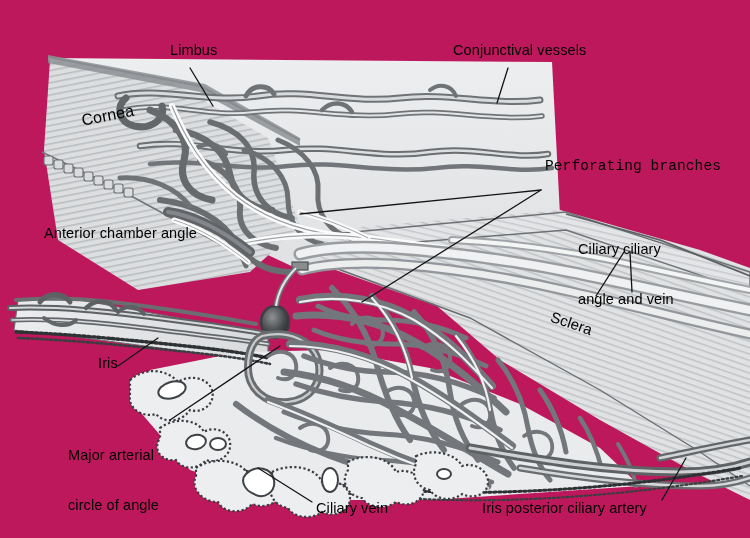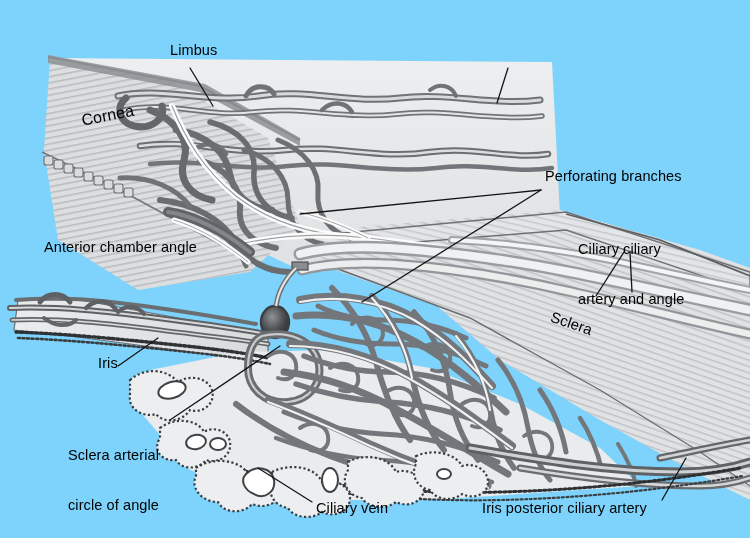"Limbus" #figure { background: #7dd3fc -> #be185d }
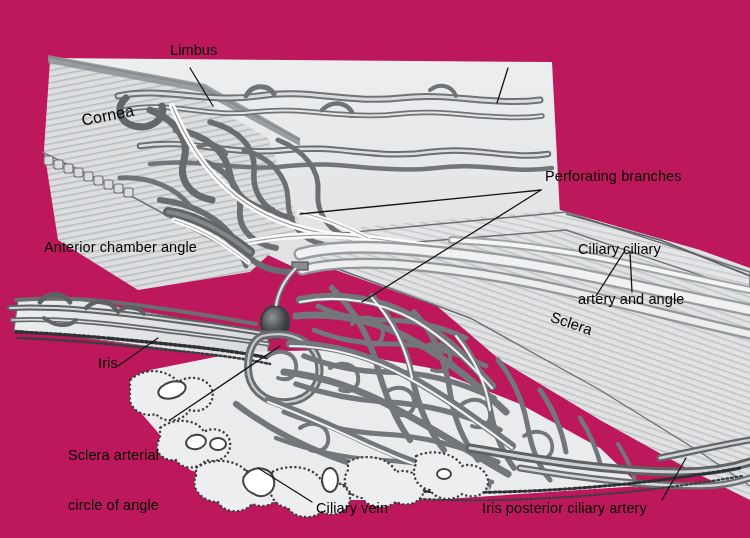"Conjunctival vessels" div.lbl { html: none -> <div>Conjunctival vessels</div> }
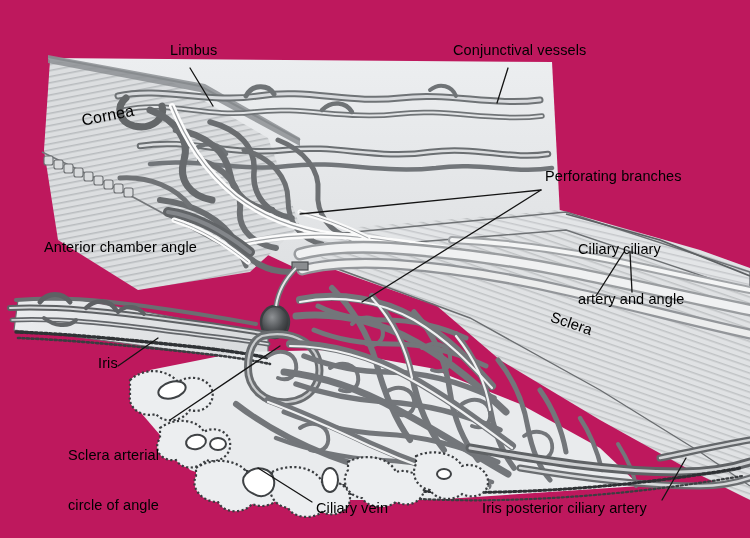"Perforating branches" div.lbl { font-family: none -> Liberation Mono, monospace; top: 168px -> 158px }
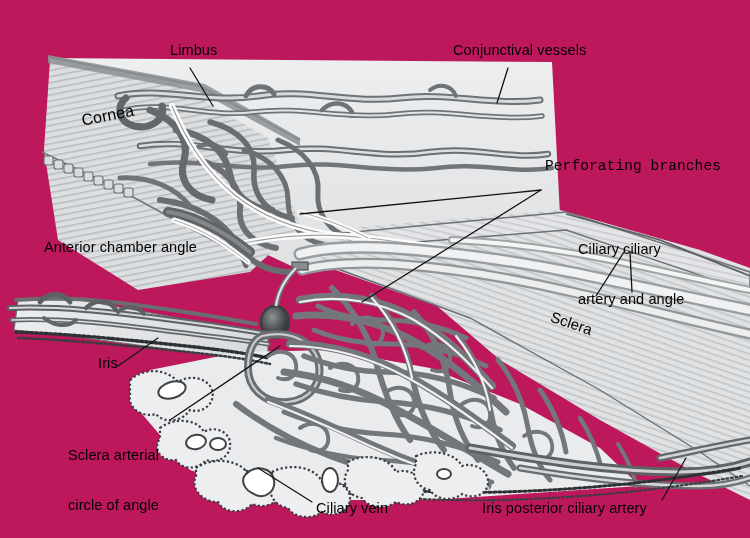"Anterior chamber angle" div.lbl { top: 239px -> 225px }
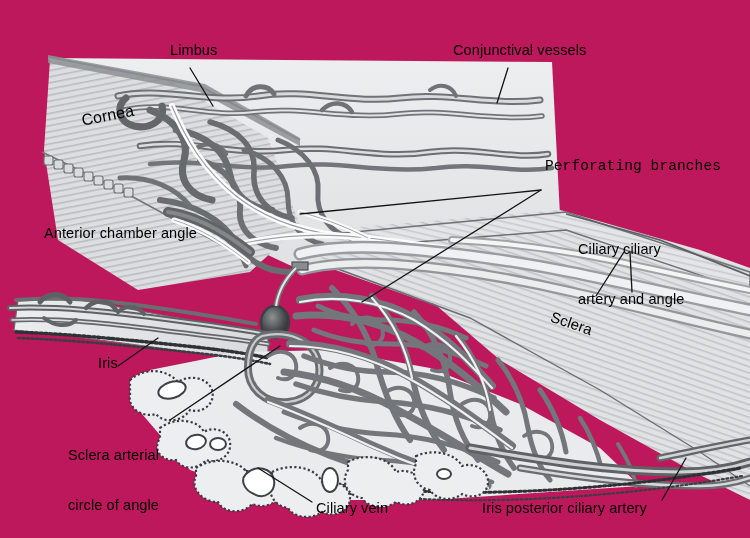"artery and angle" div { text: artery and angle -> angle and vein }
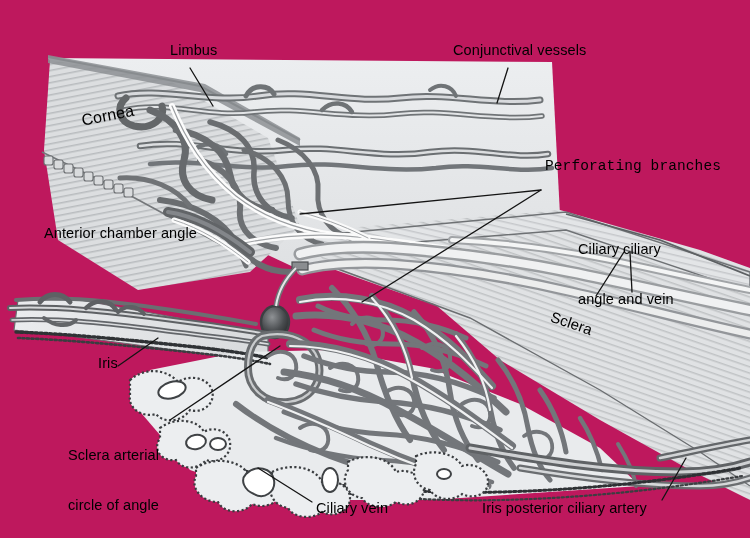"Sclera arterial" div { text: Sclera -> Major }
